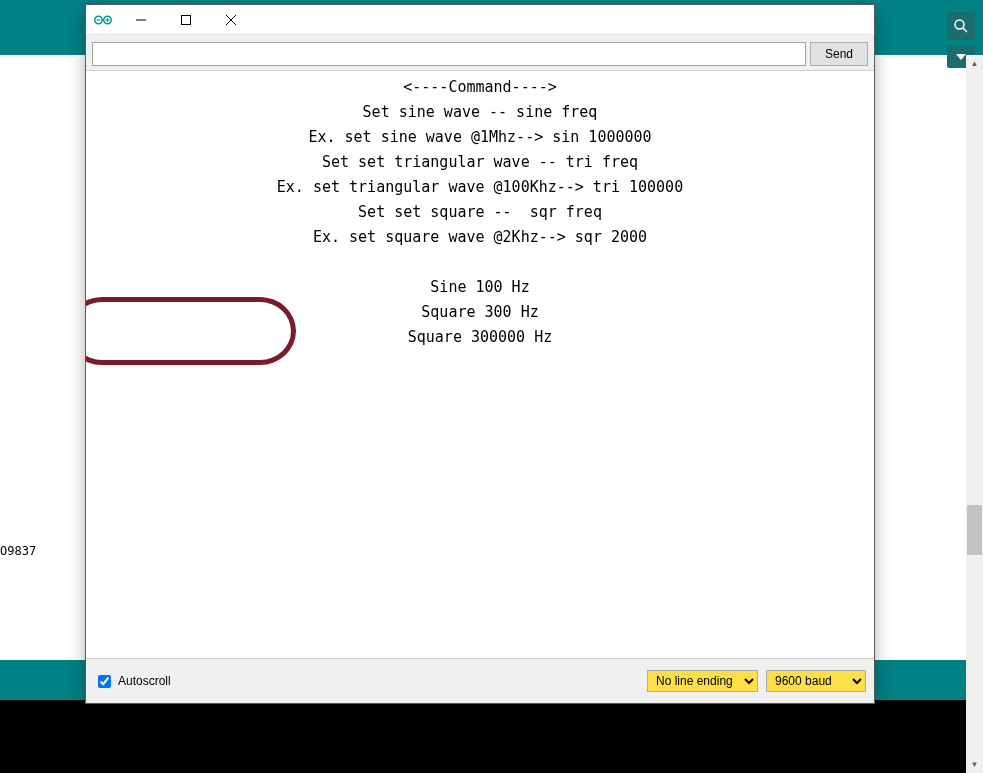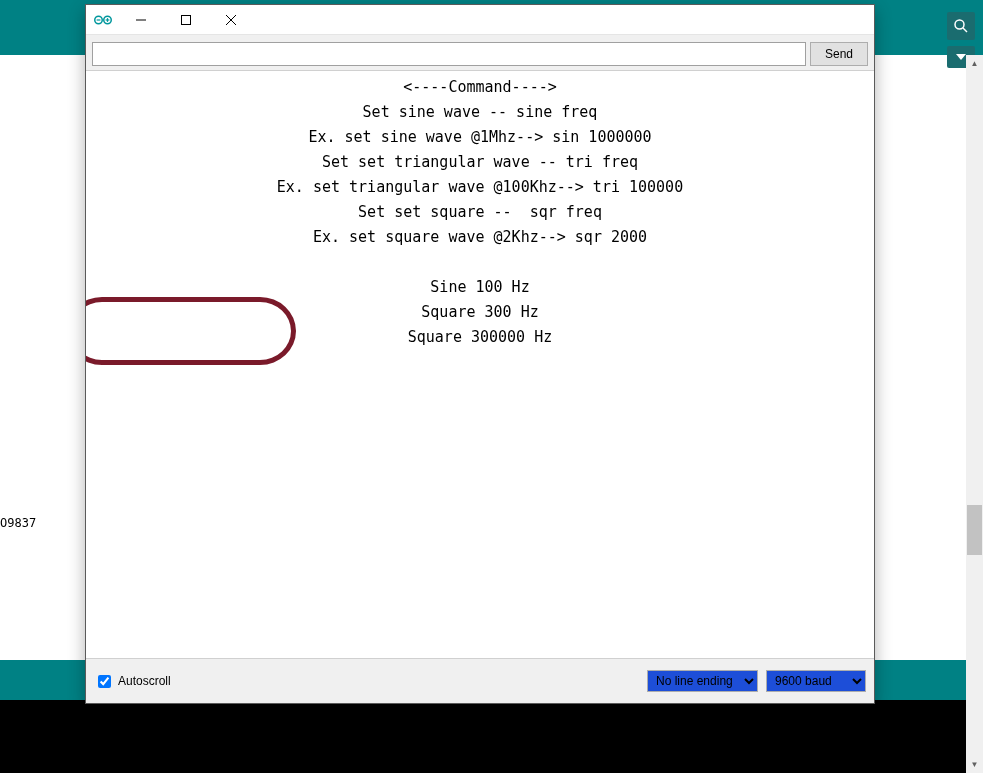"O9837" .bg-text { top: 516px -> 544px }
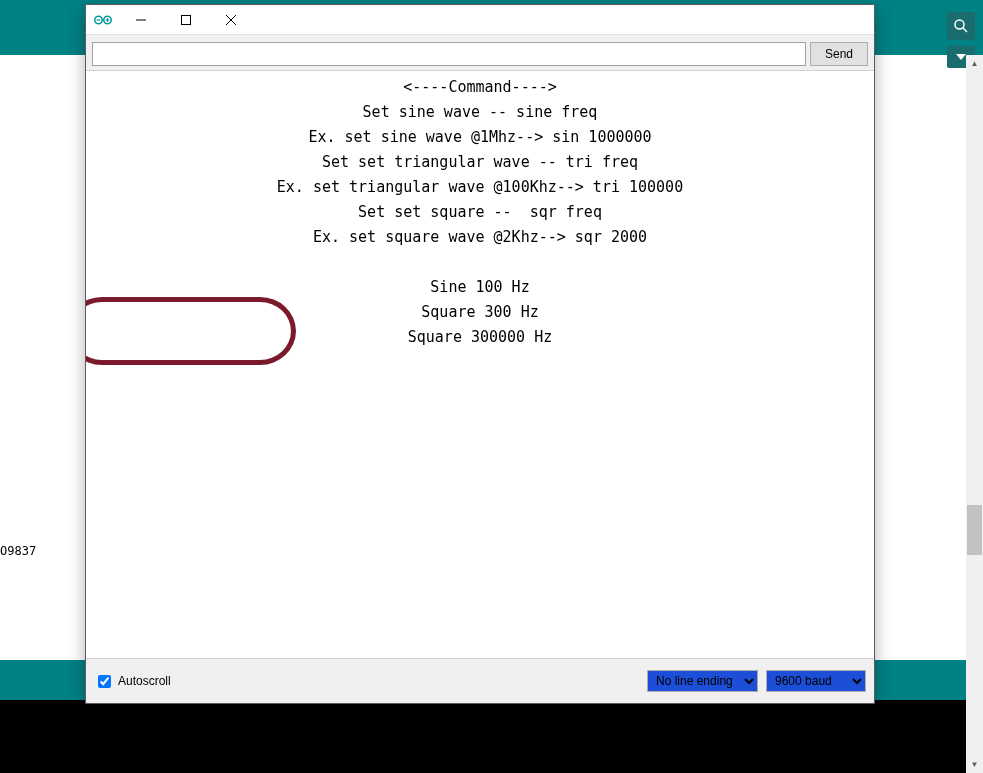"No line ending" .combo { background: #1d4ed8 -> #fde047 }
